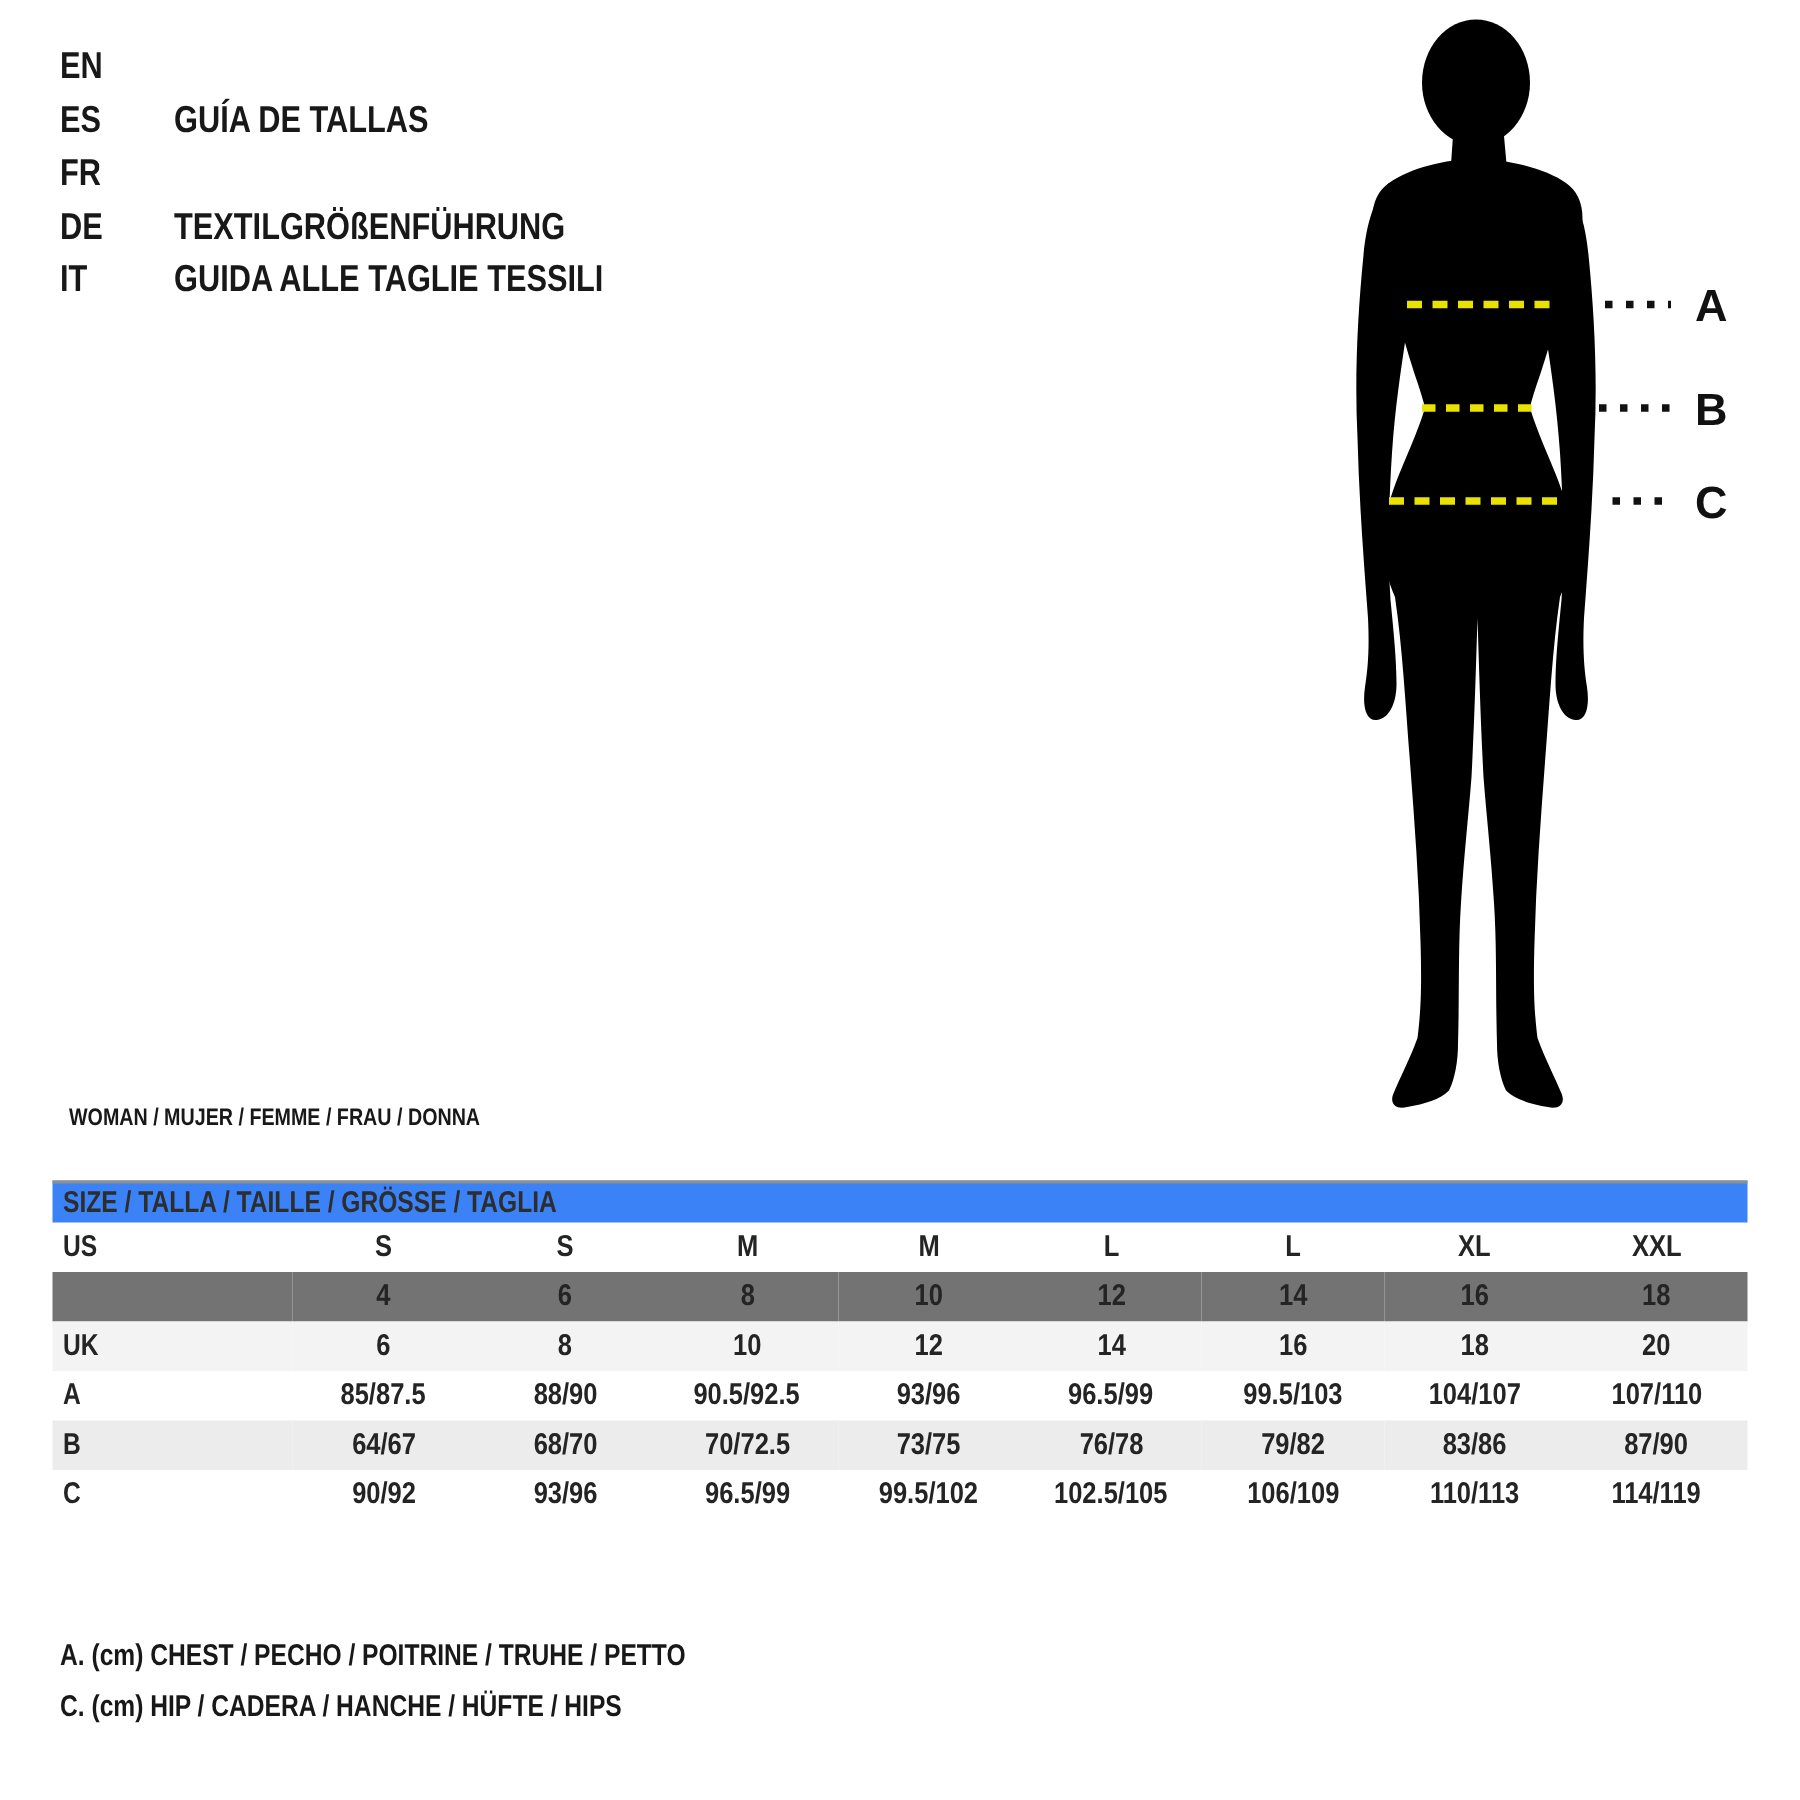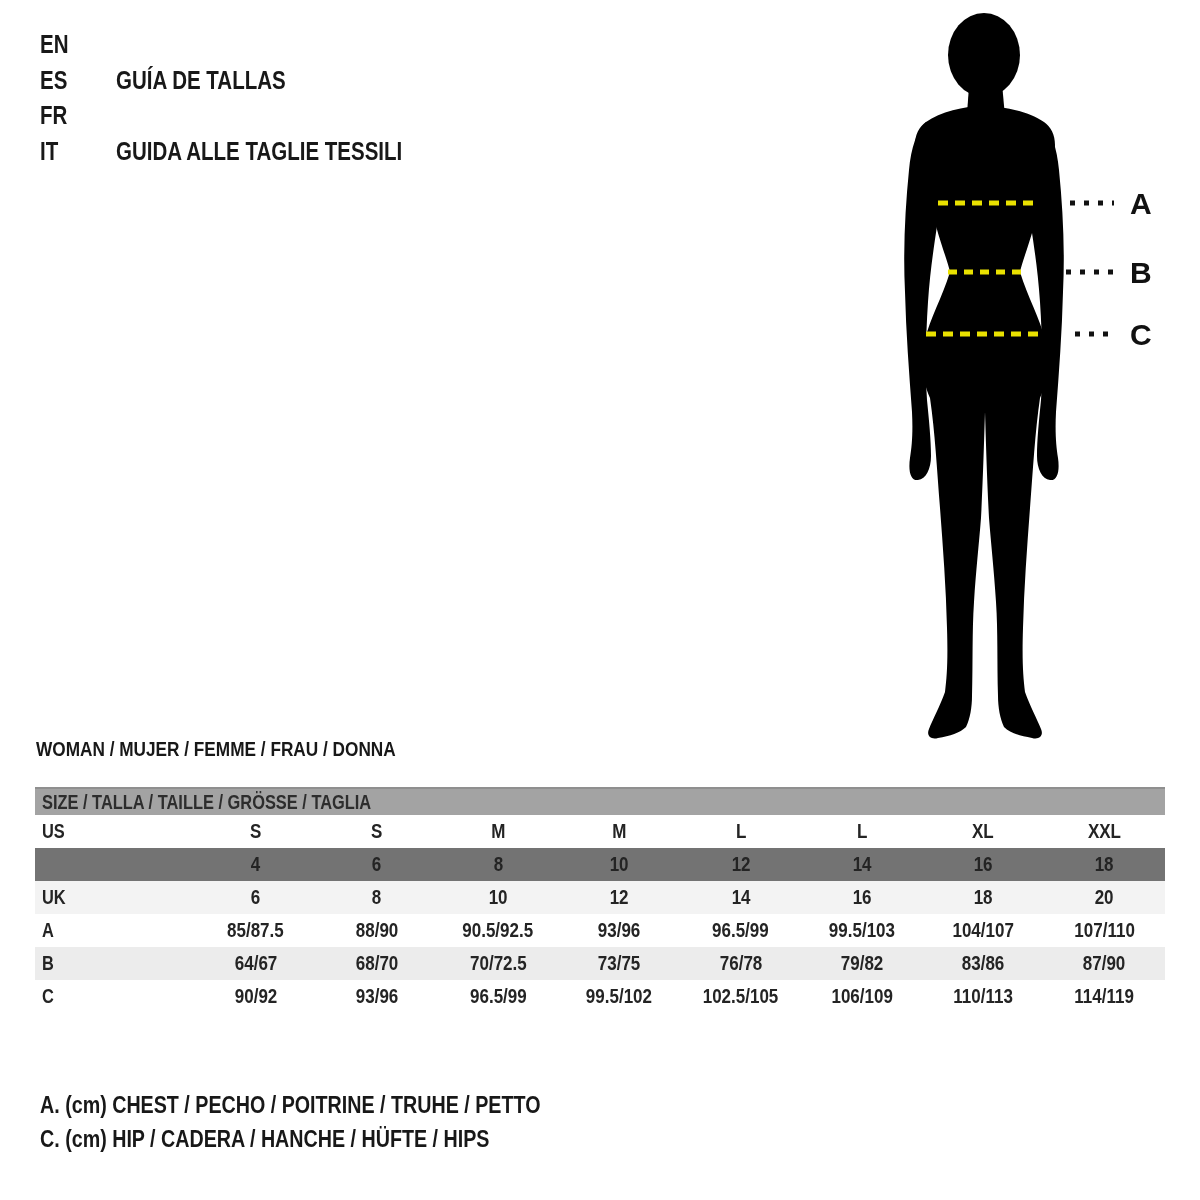"DE" div.lang-row { html: none -> <div> <span><span>DE</span></span> <span><span>TEXTILGRÖßENFÜHRUNG</span></span> </div> }
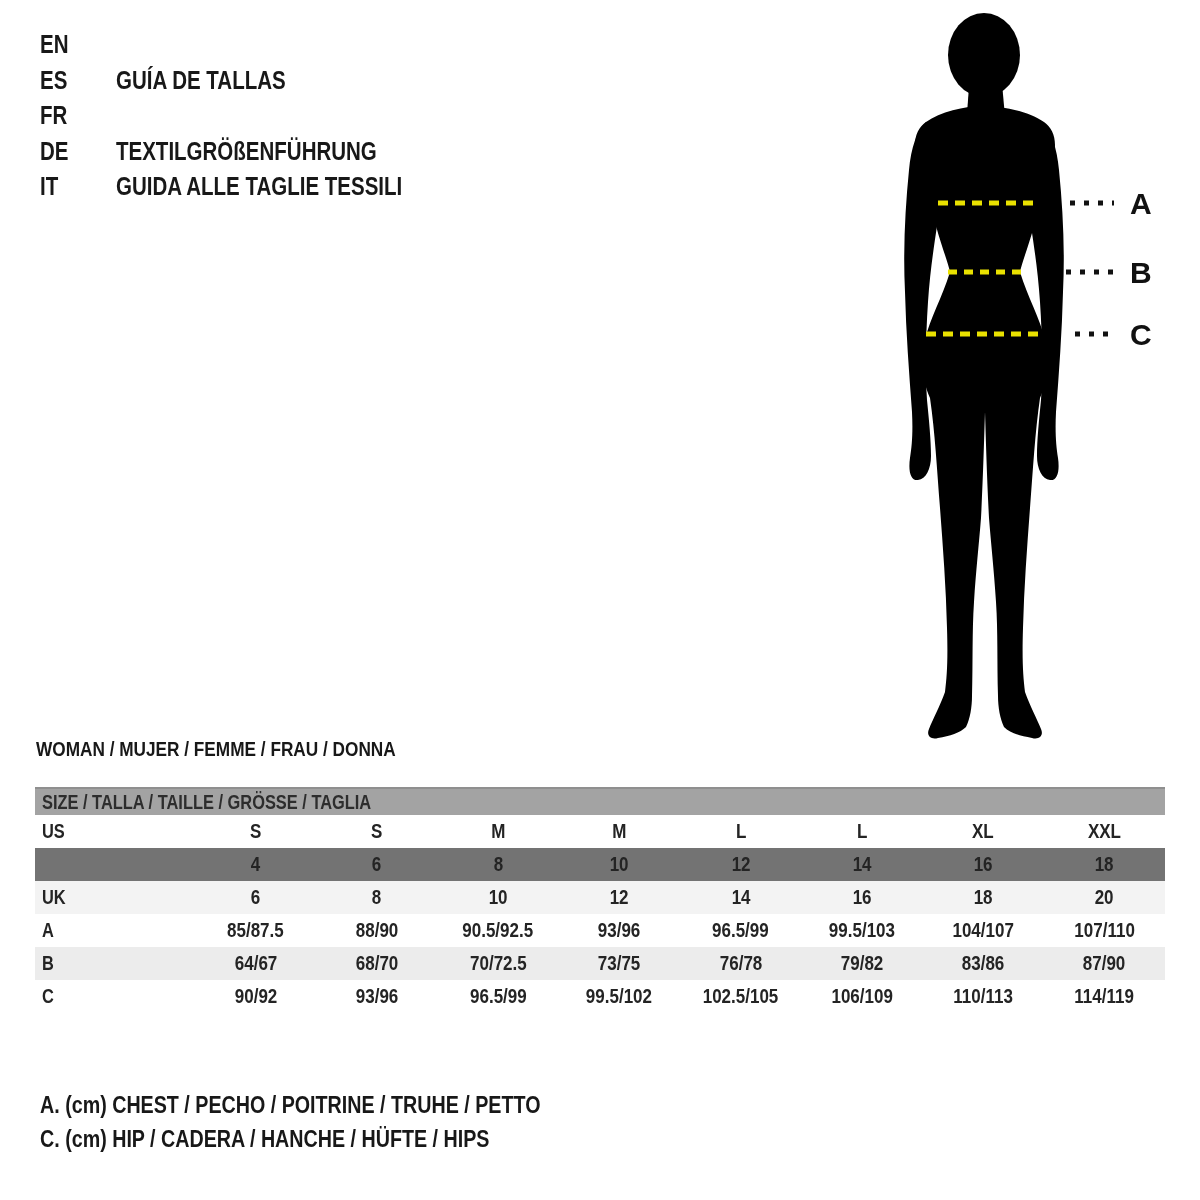"WOMAN / MUJER / FEMME" .section-title { font-size: 21px -> 16px; left: 36px -> 46px }
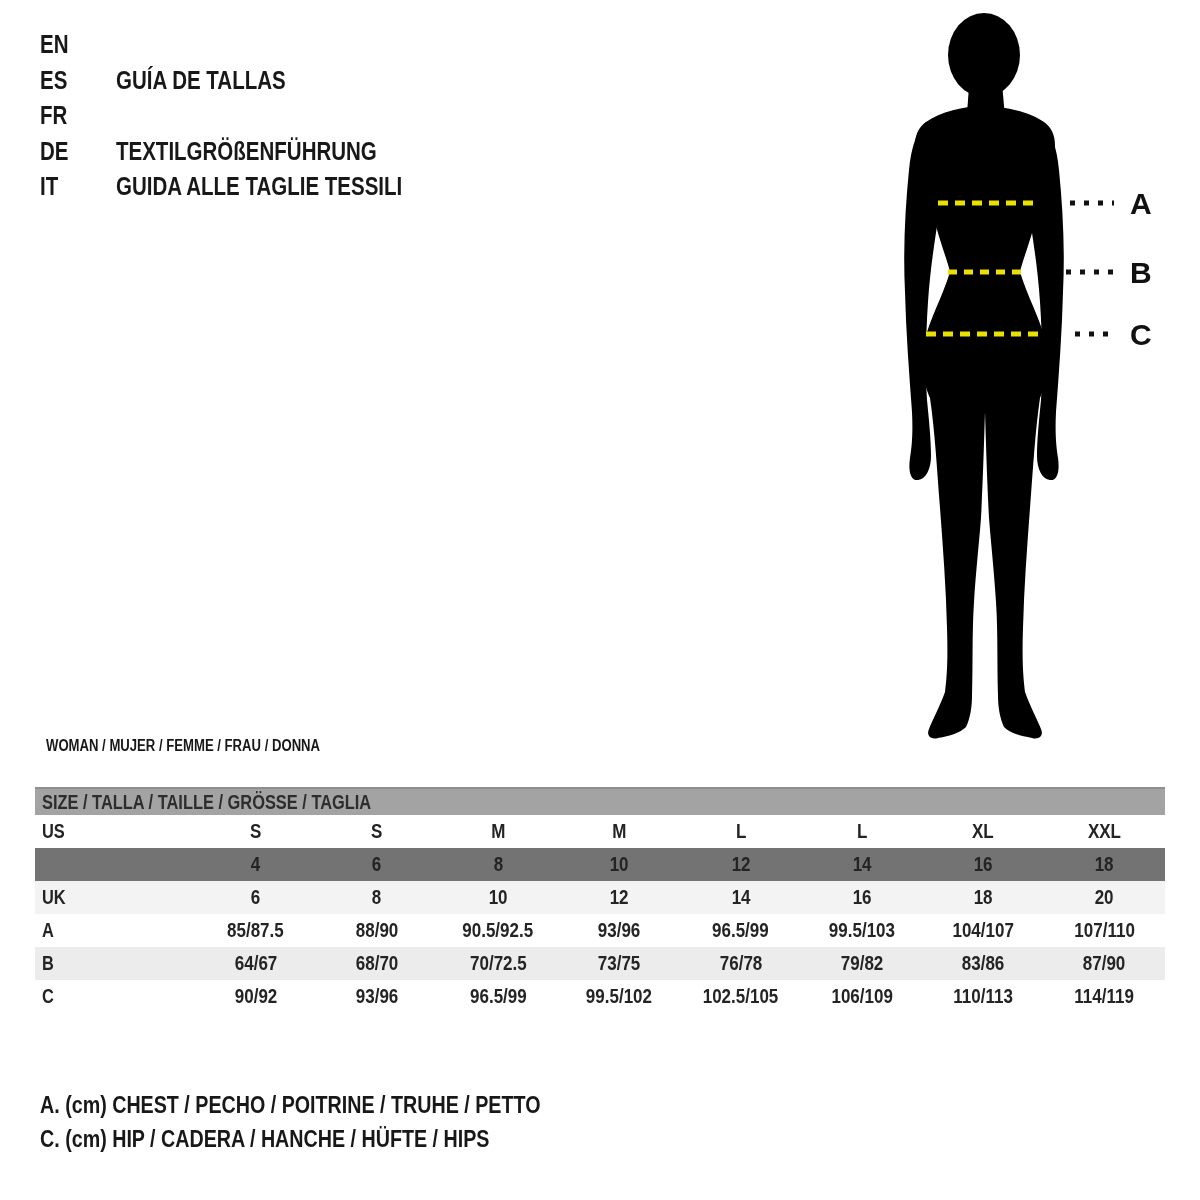"SIZE / TALLA / TAILLE" .thead { background: #a3a3a3 -> #3b82f6 }
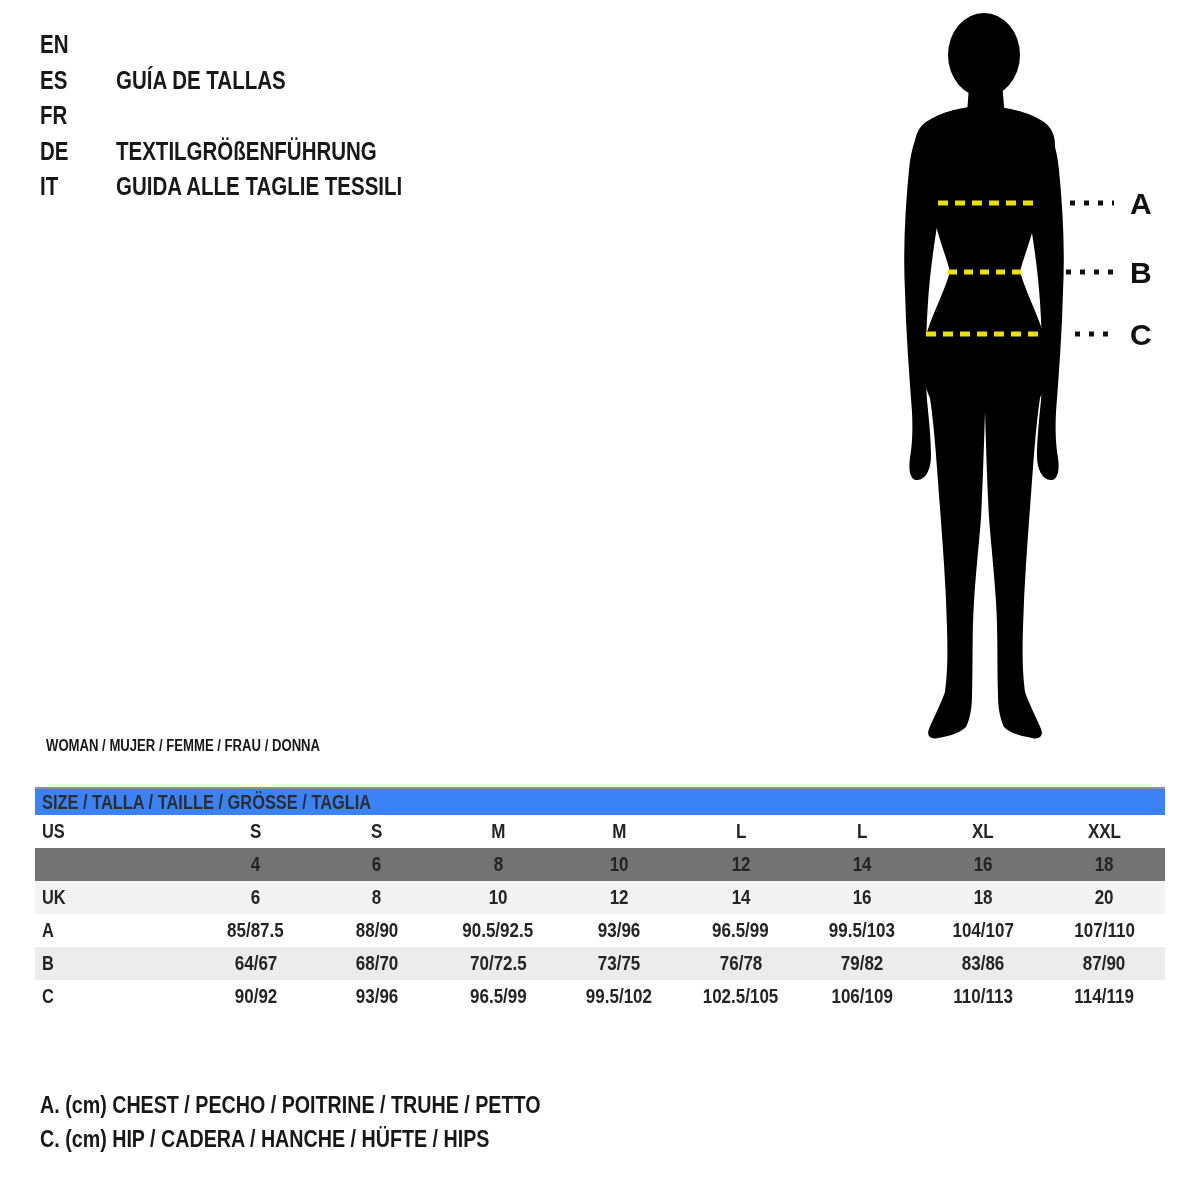"A. (cm) CHEST / PECHO" .legend-row { font-size: 24px -> 20px }
